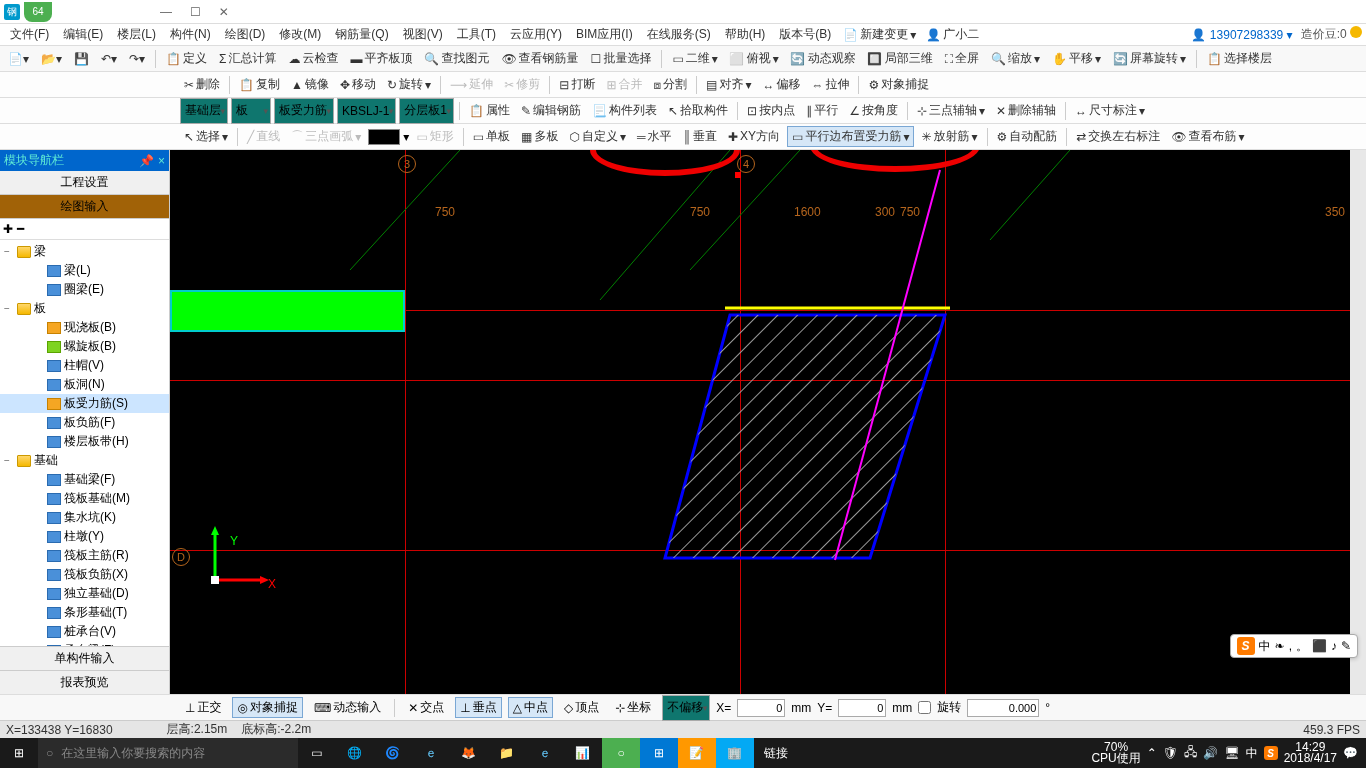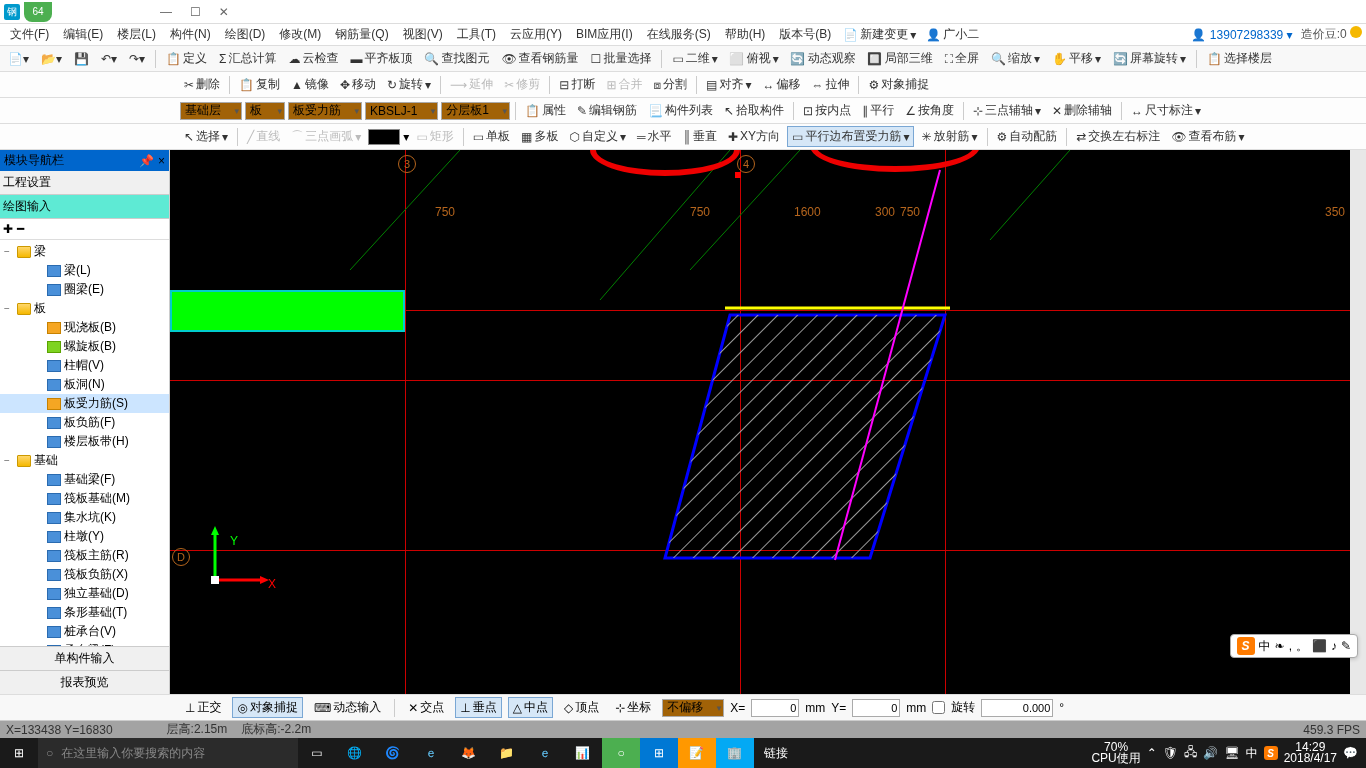"基础层" .dropdown { background: #a16207 -> #0f766e; height: 18px -> 26px; padding: 1px 20px 1px 4px -> 1px 6px 1px 4px }
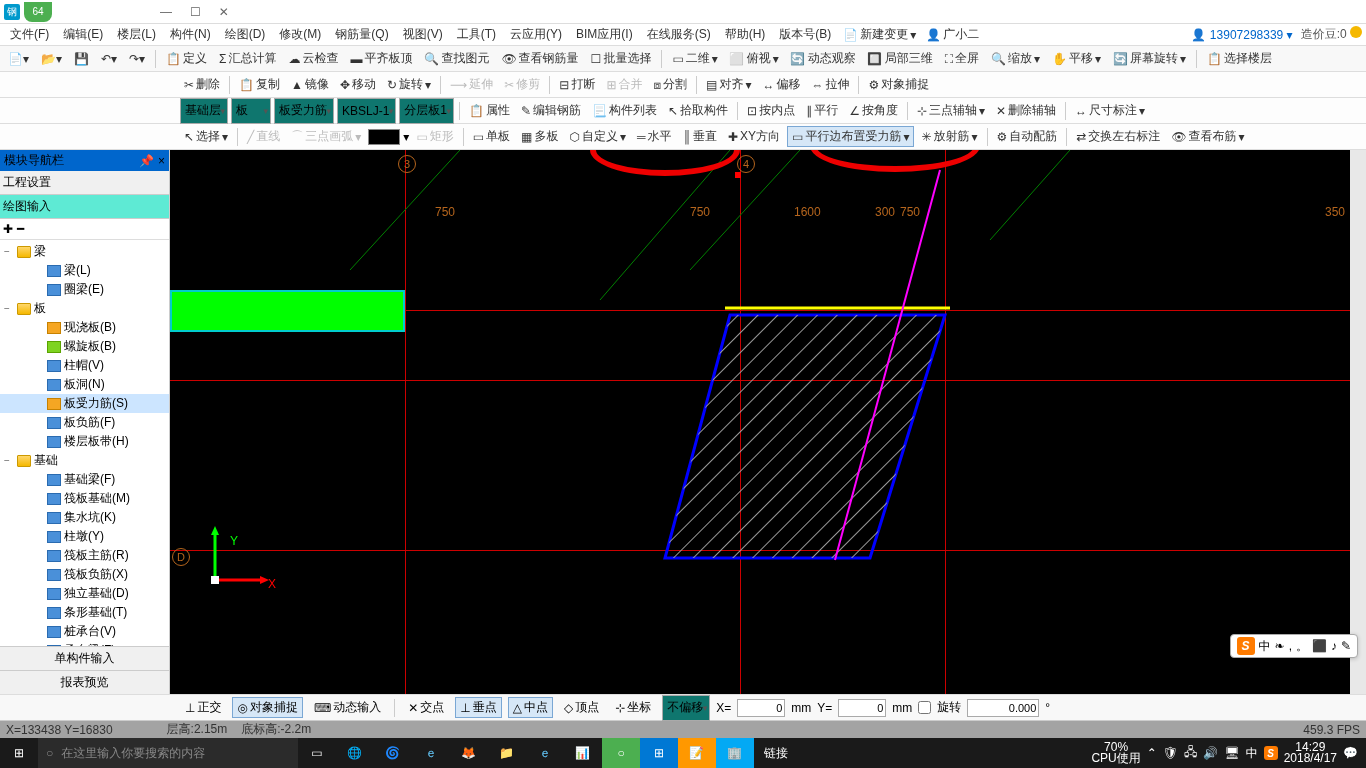"模块导航栏" .panel-title { color: #000000 -> #5eead4 }
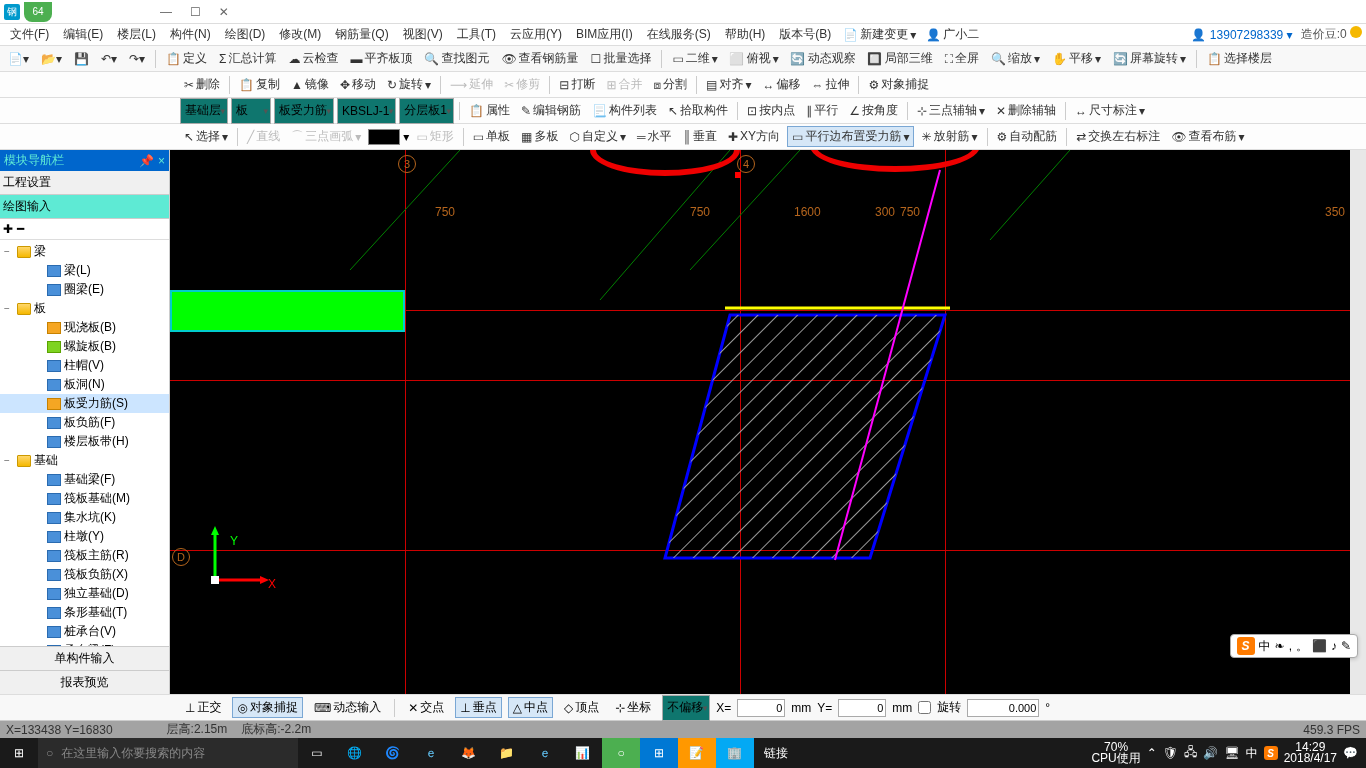"工程设置" .panel-tab { text-align: none -> center }
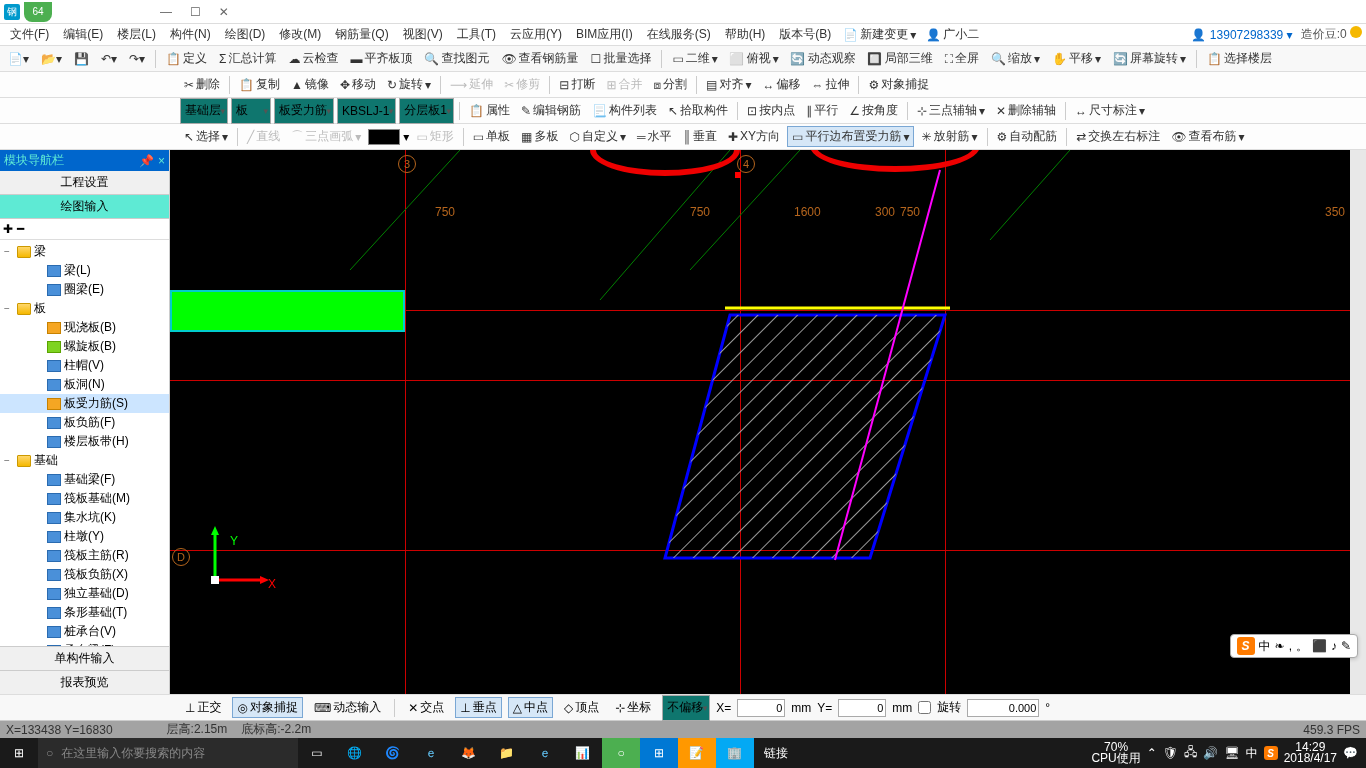"绘图输入" .panel-tab.active { background: #5eead4 -> #a16207 }
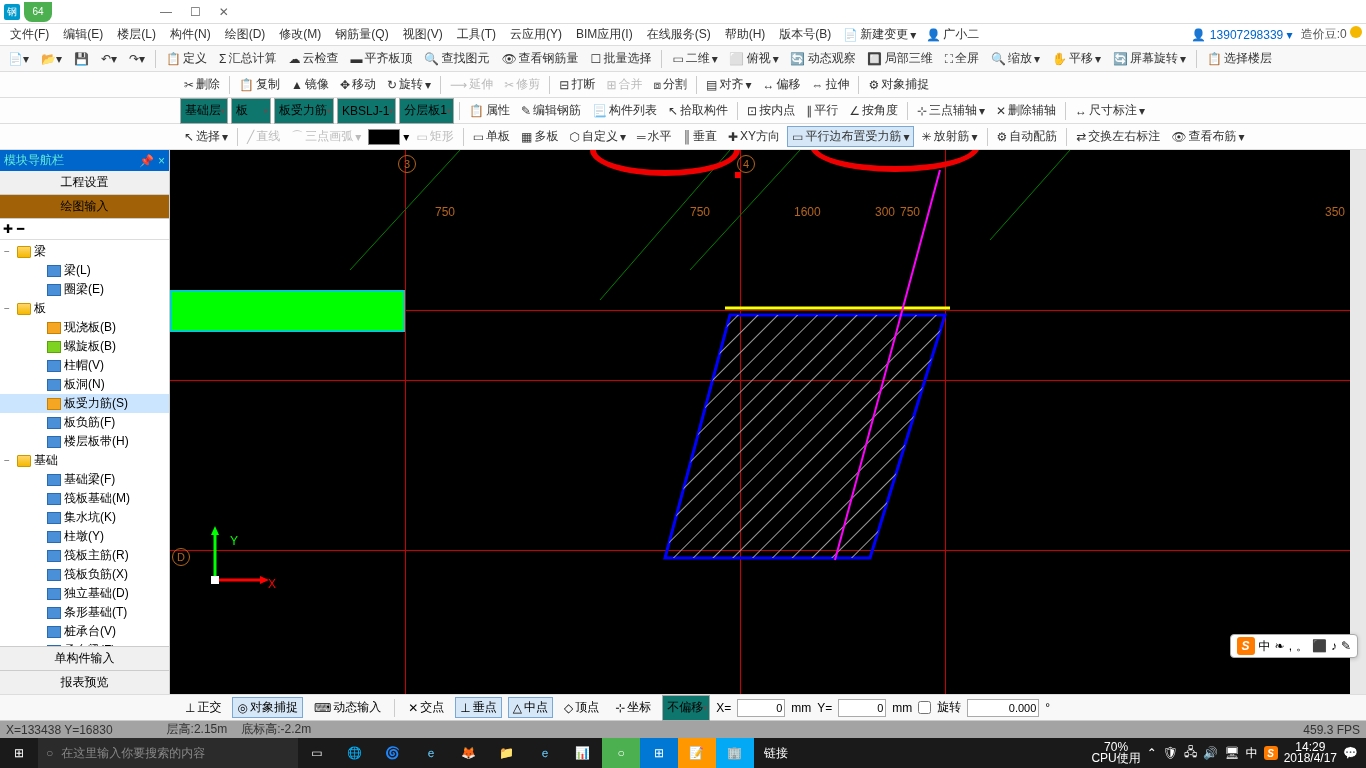"X=133438 Y=16830" .statusbar { background: #a3a3a3 -> #e5e5e5 }
